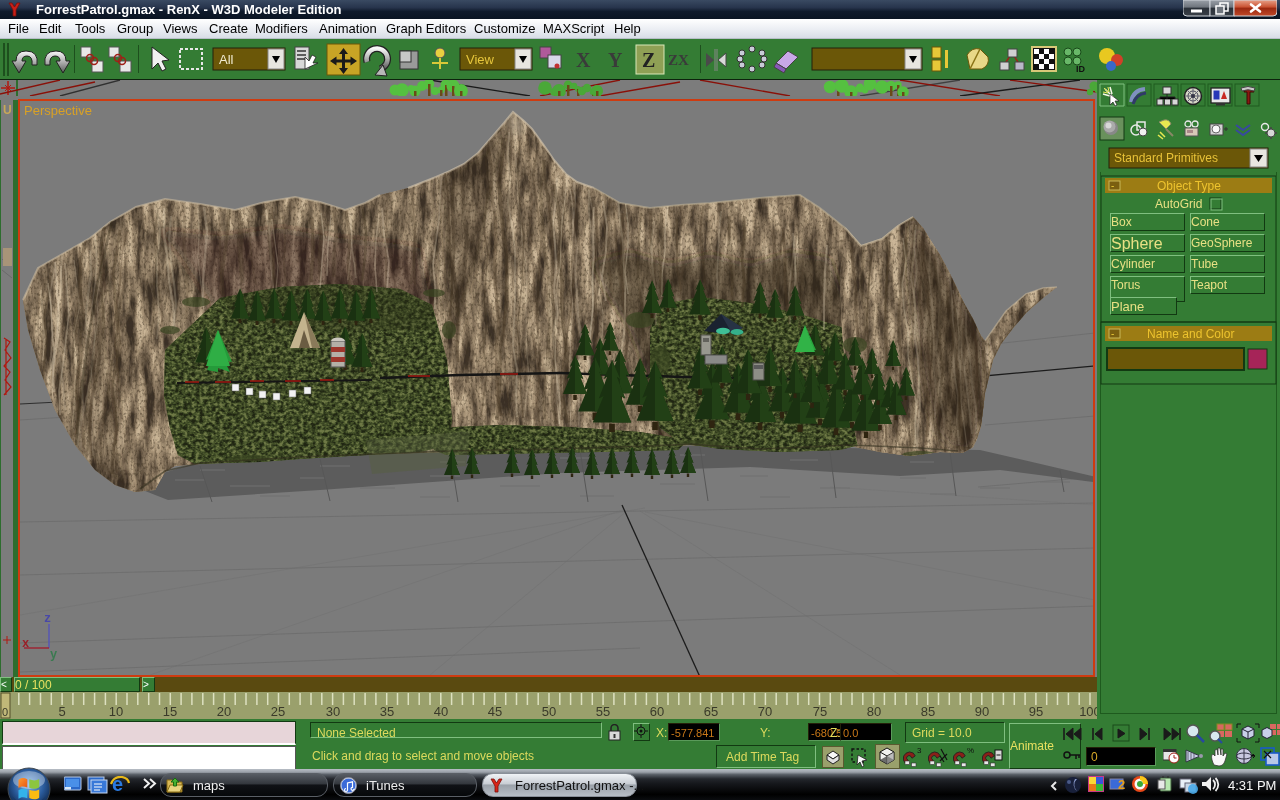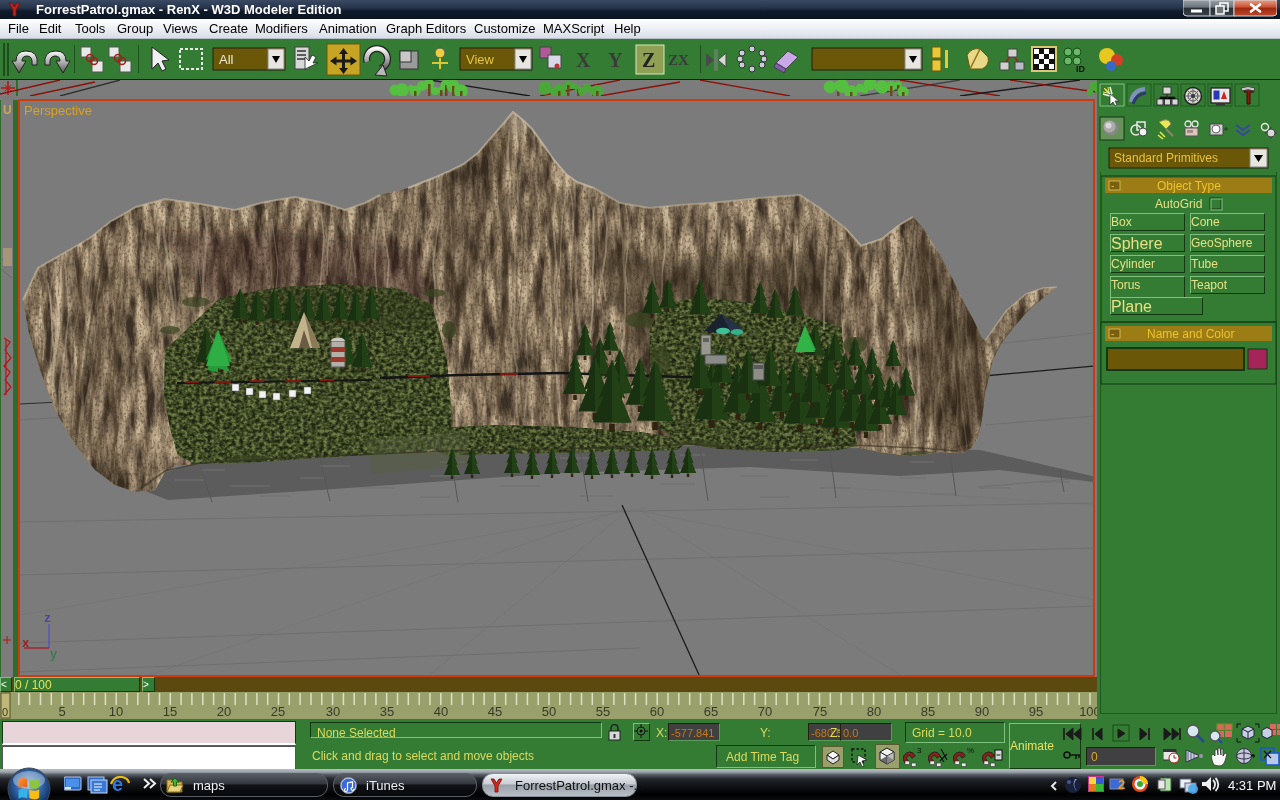"Plane" div.a { font-size: 16px -> 13px; width: 93px -> 67px }
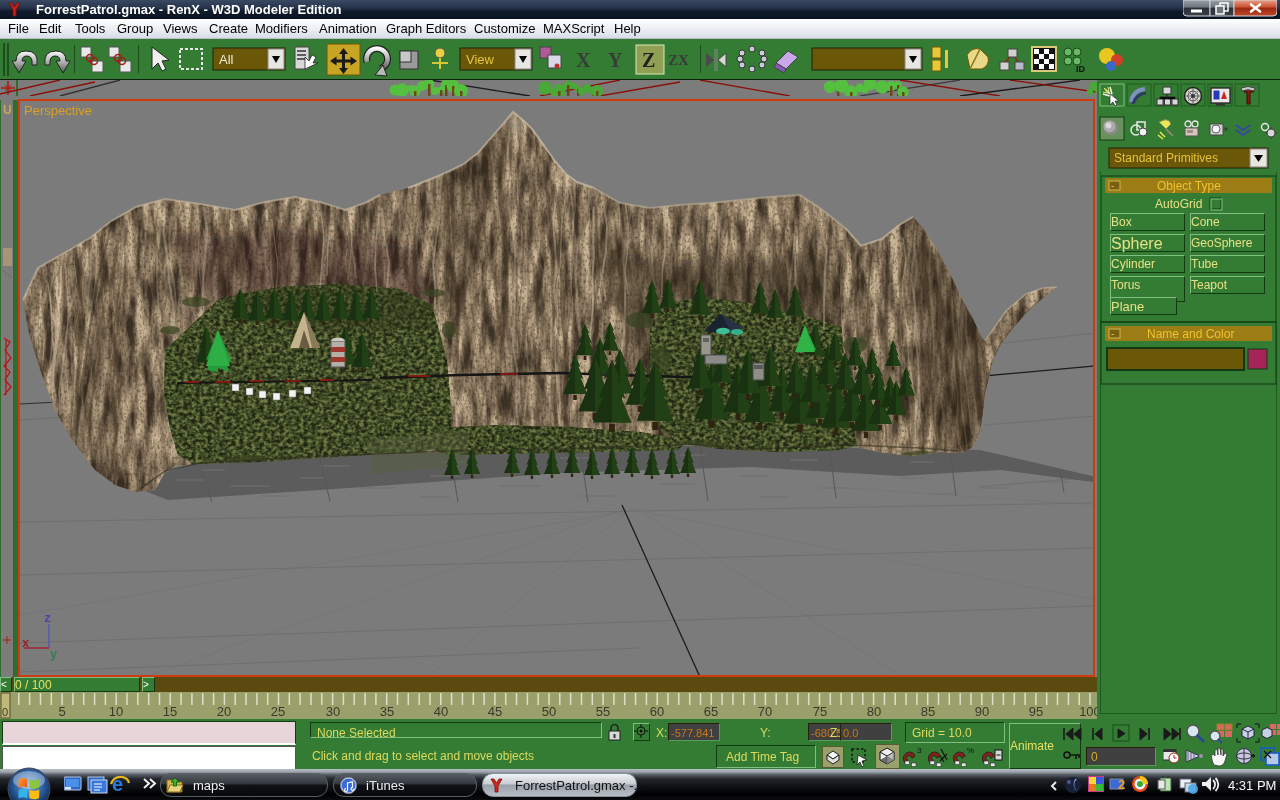"-577.841" .olive { background: #404040 -> #000000 }
